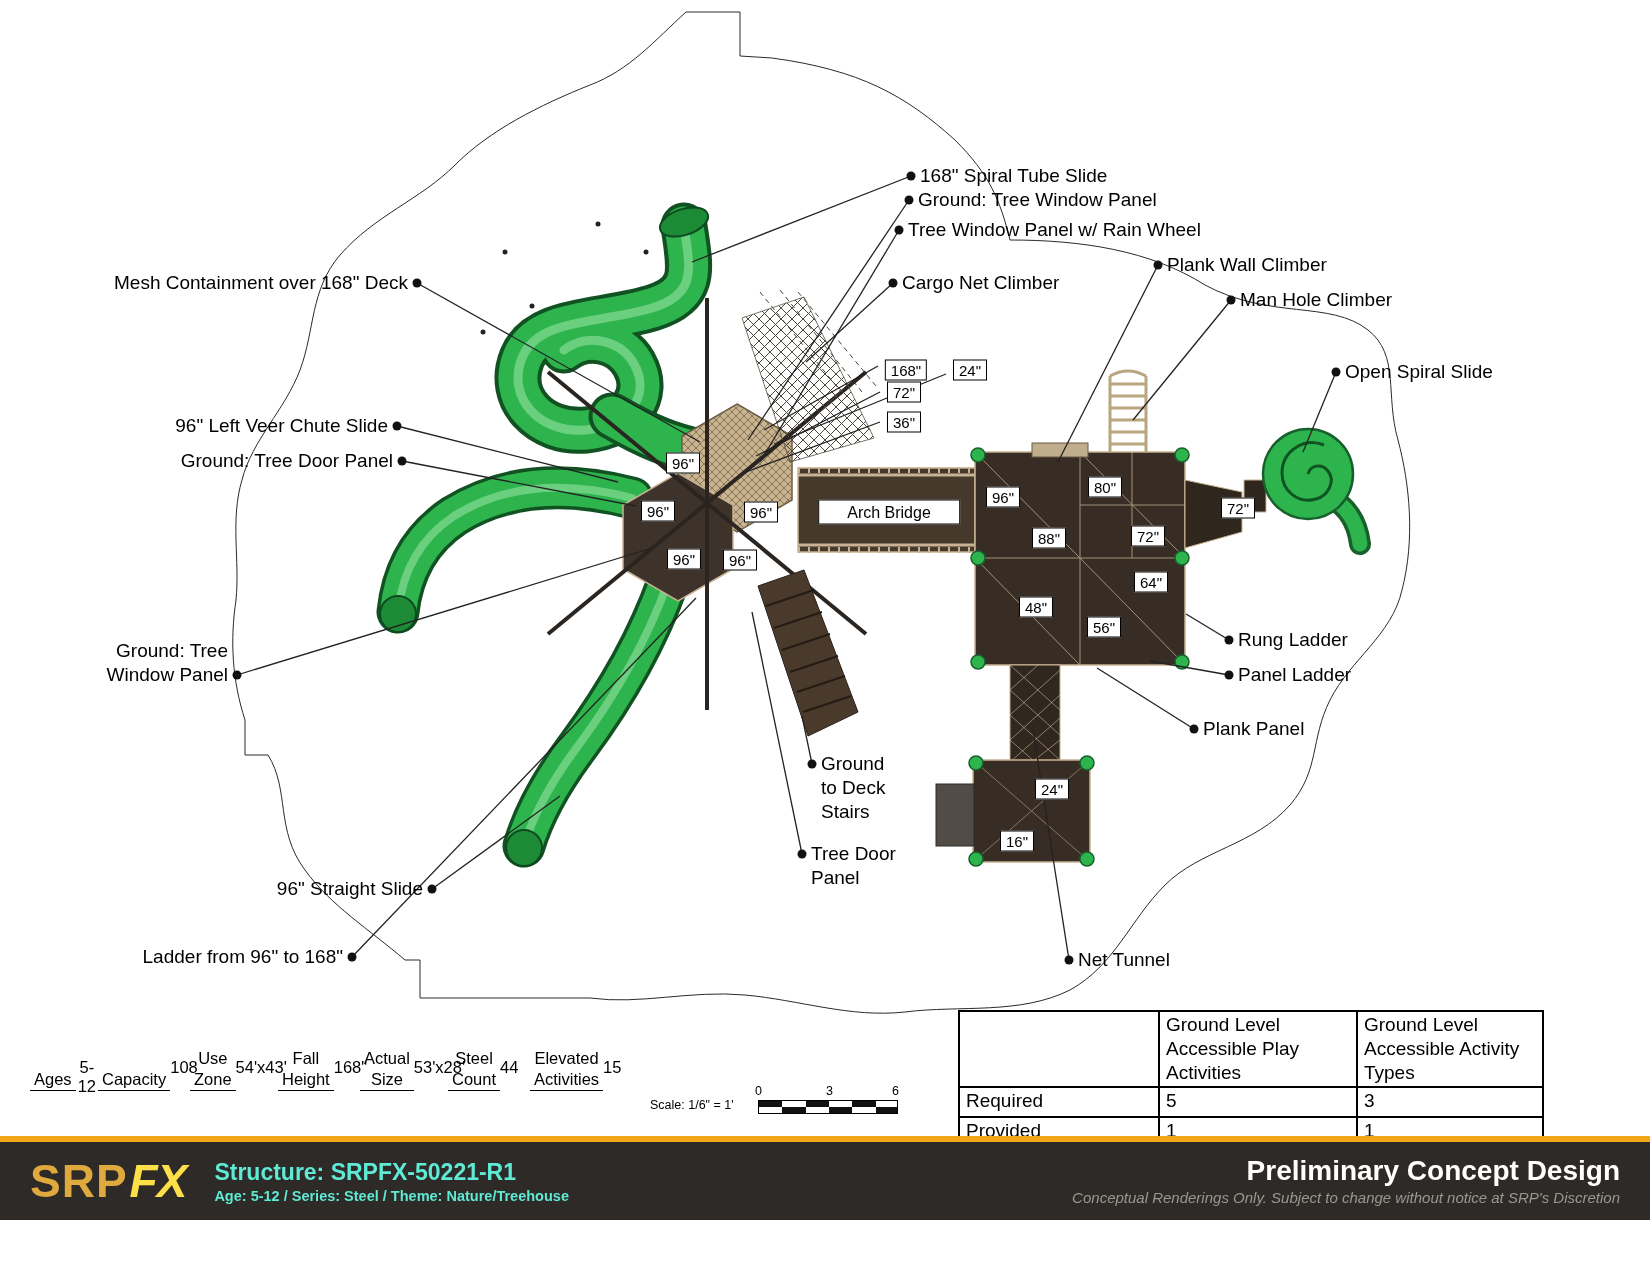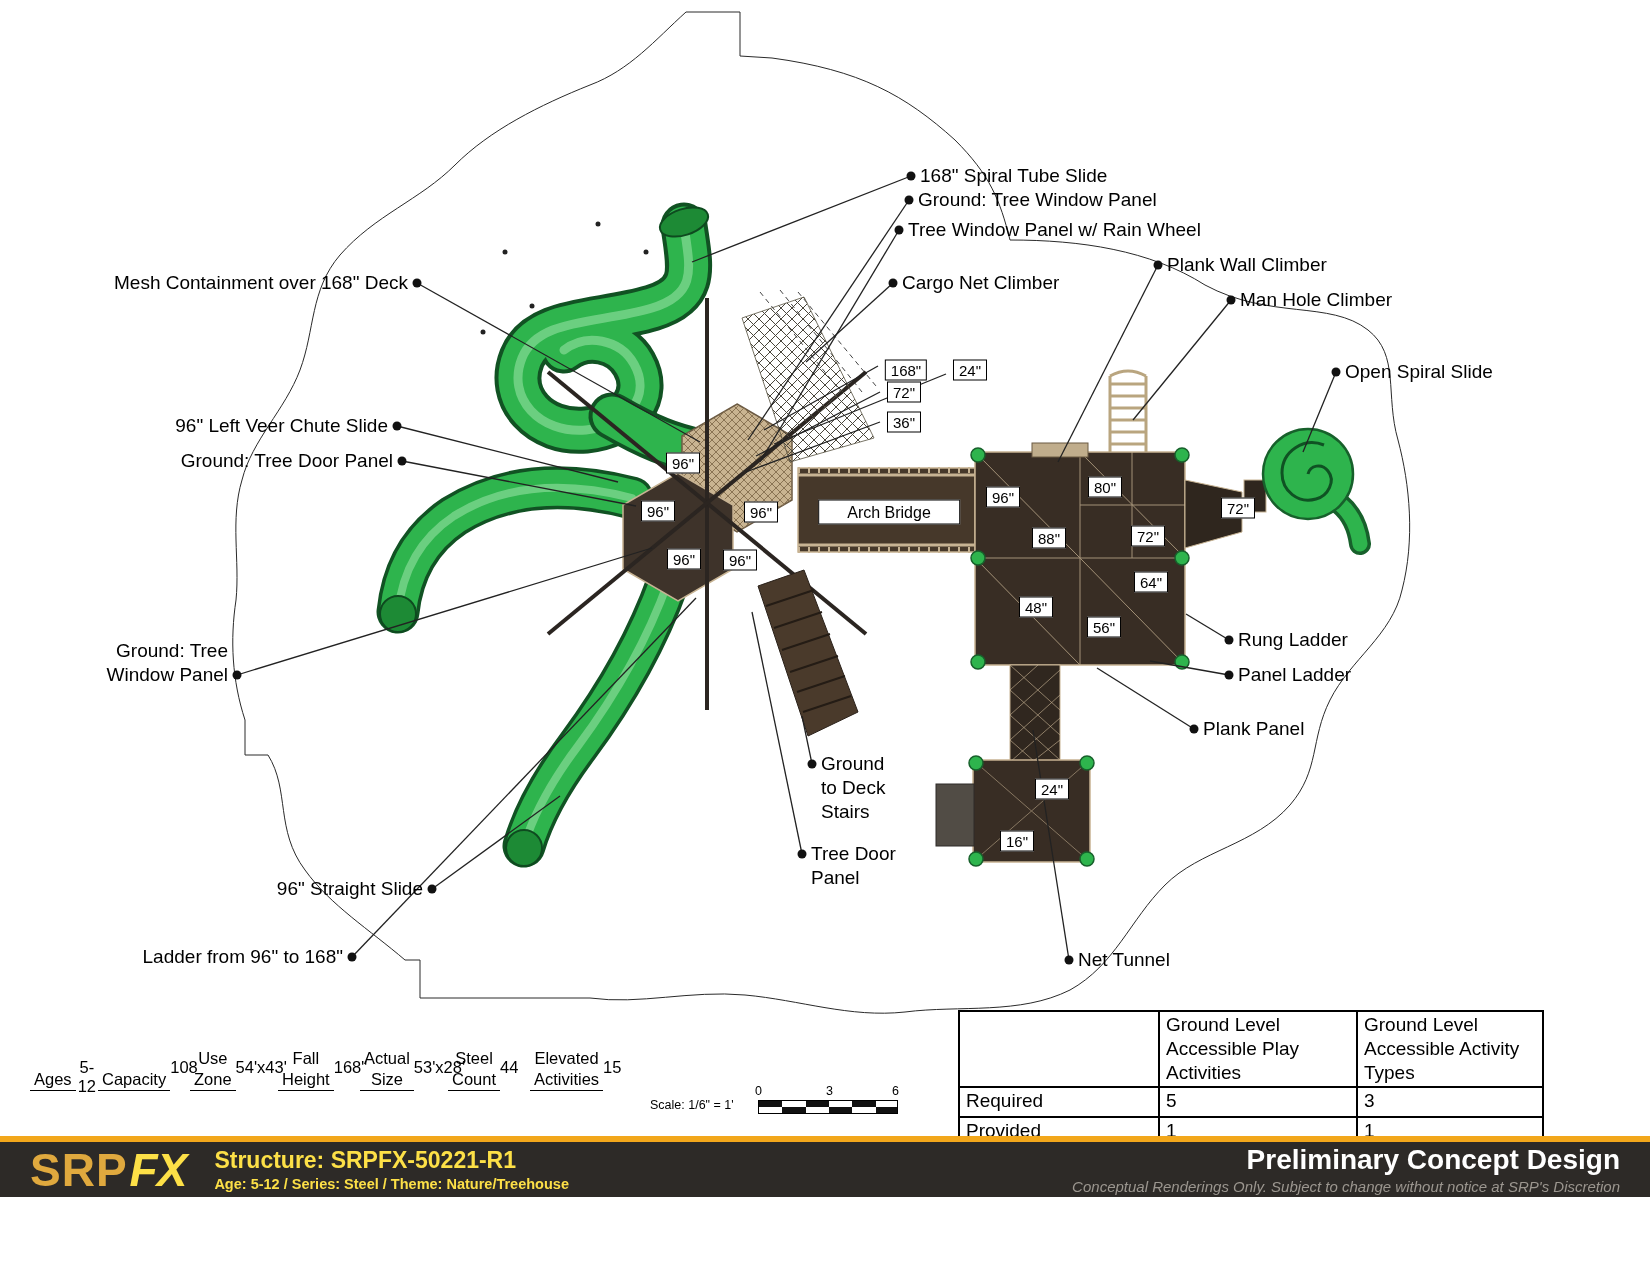"SRP" #footer { height: 55px -> 78px }
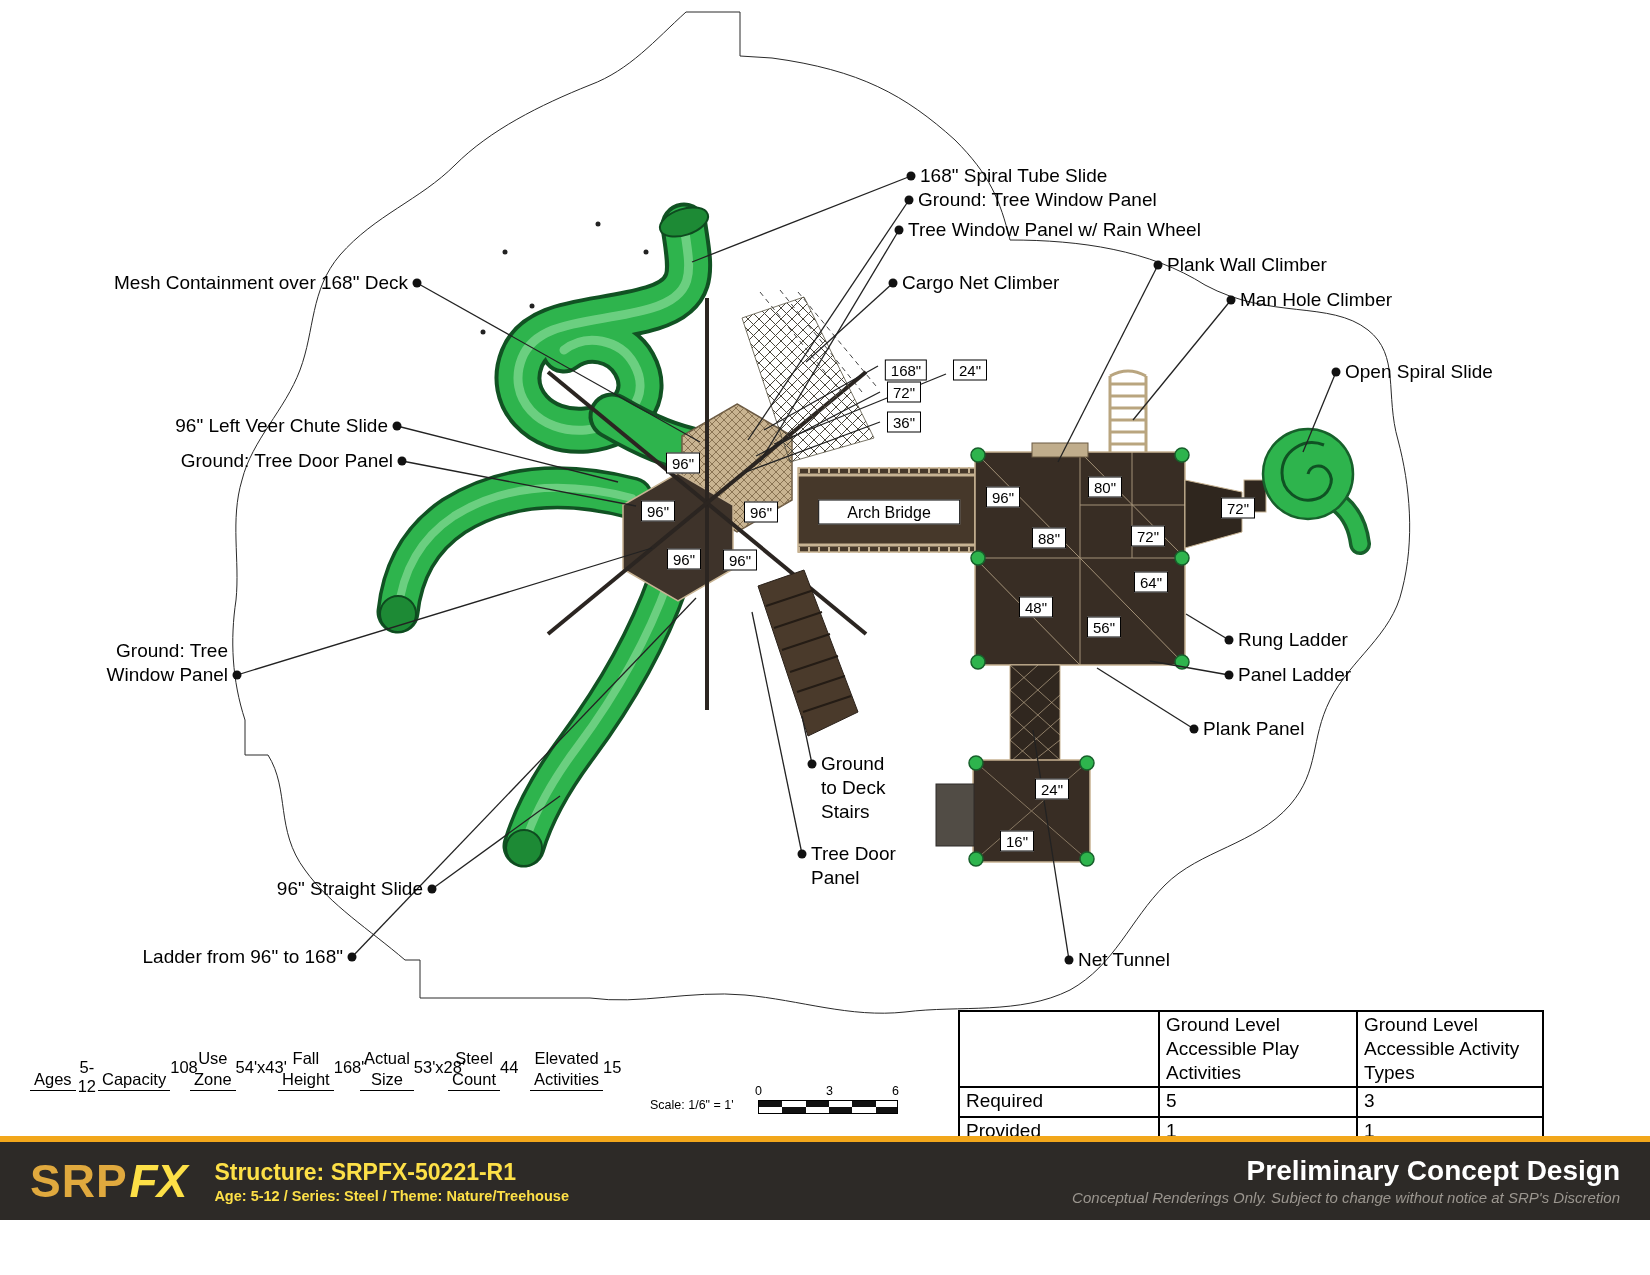"Structure: SRPFX-50221-R1" .f-left { color: #fde047 -> #5eead4 }
